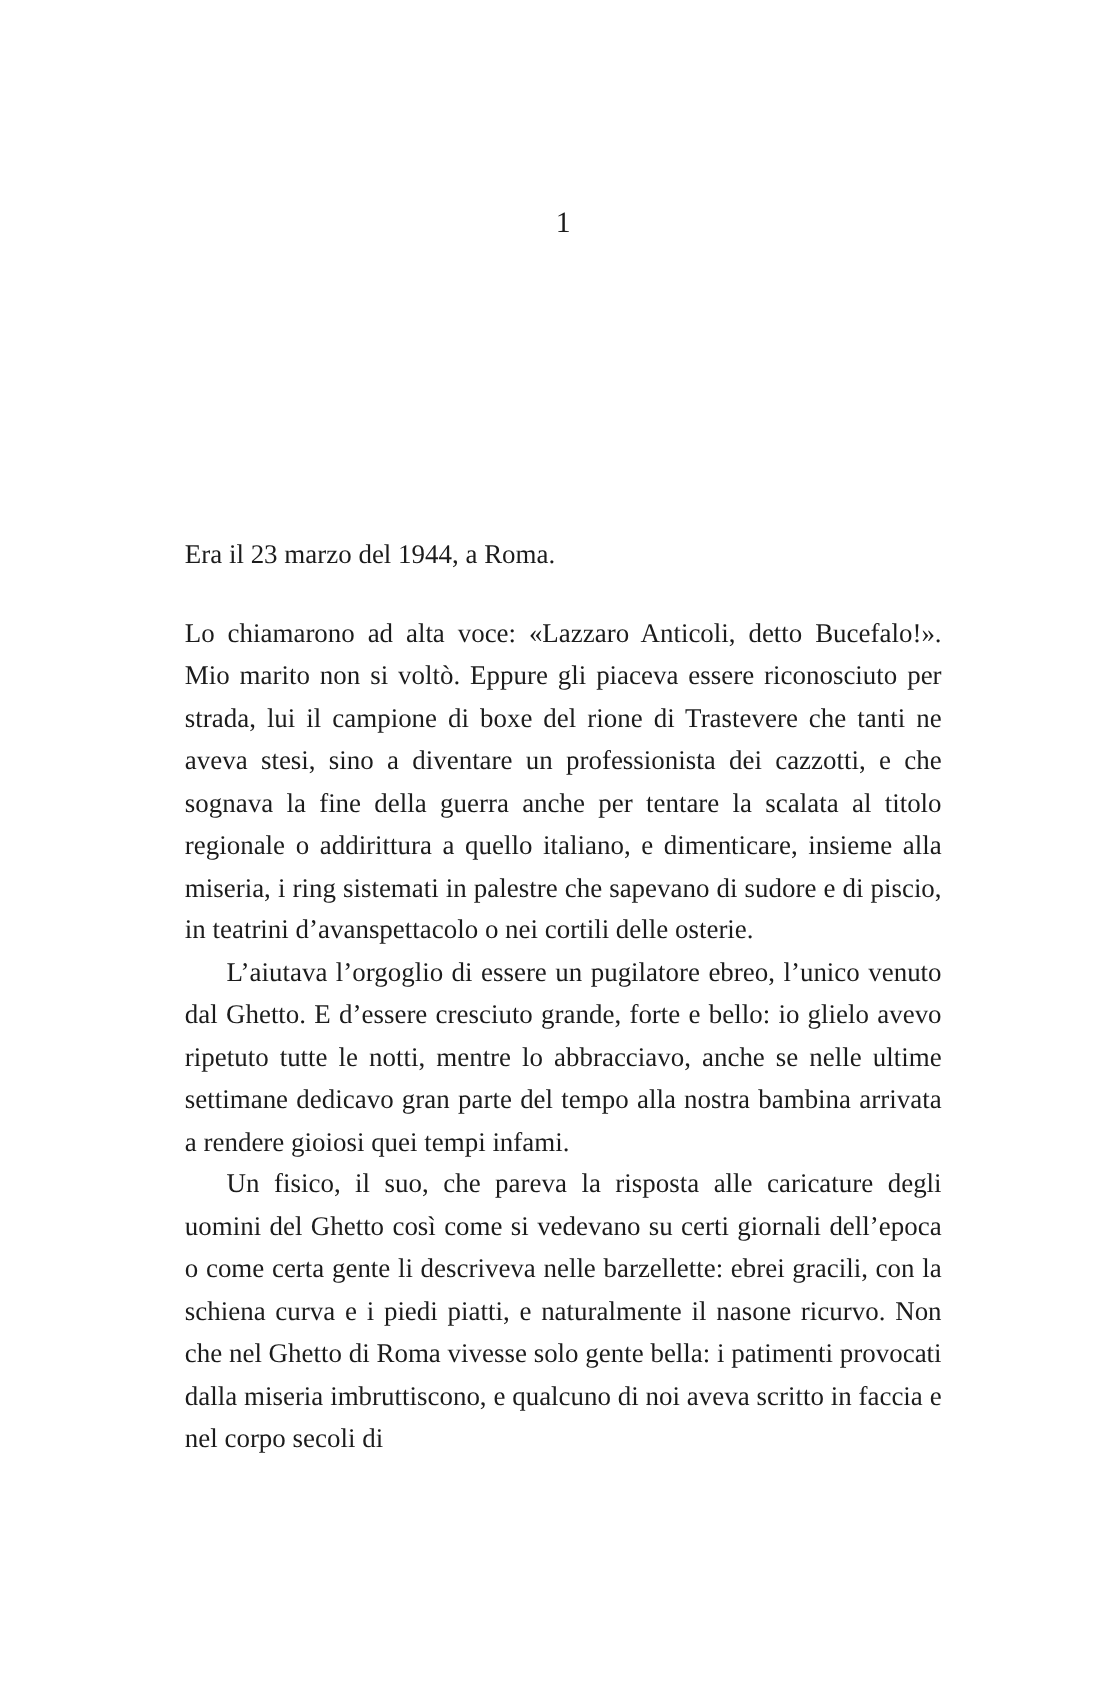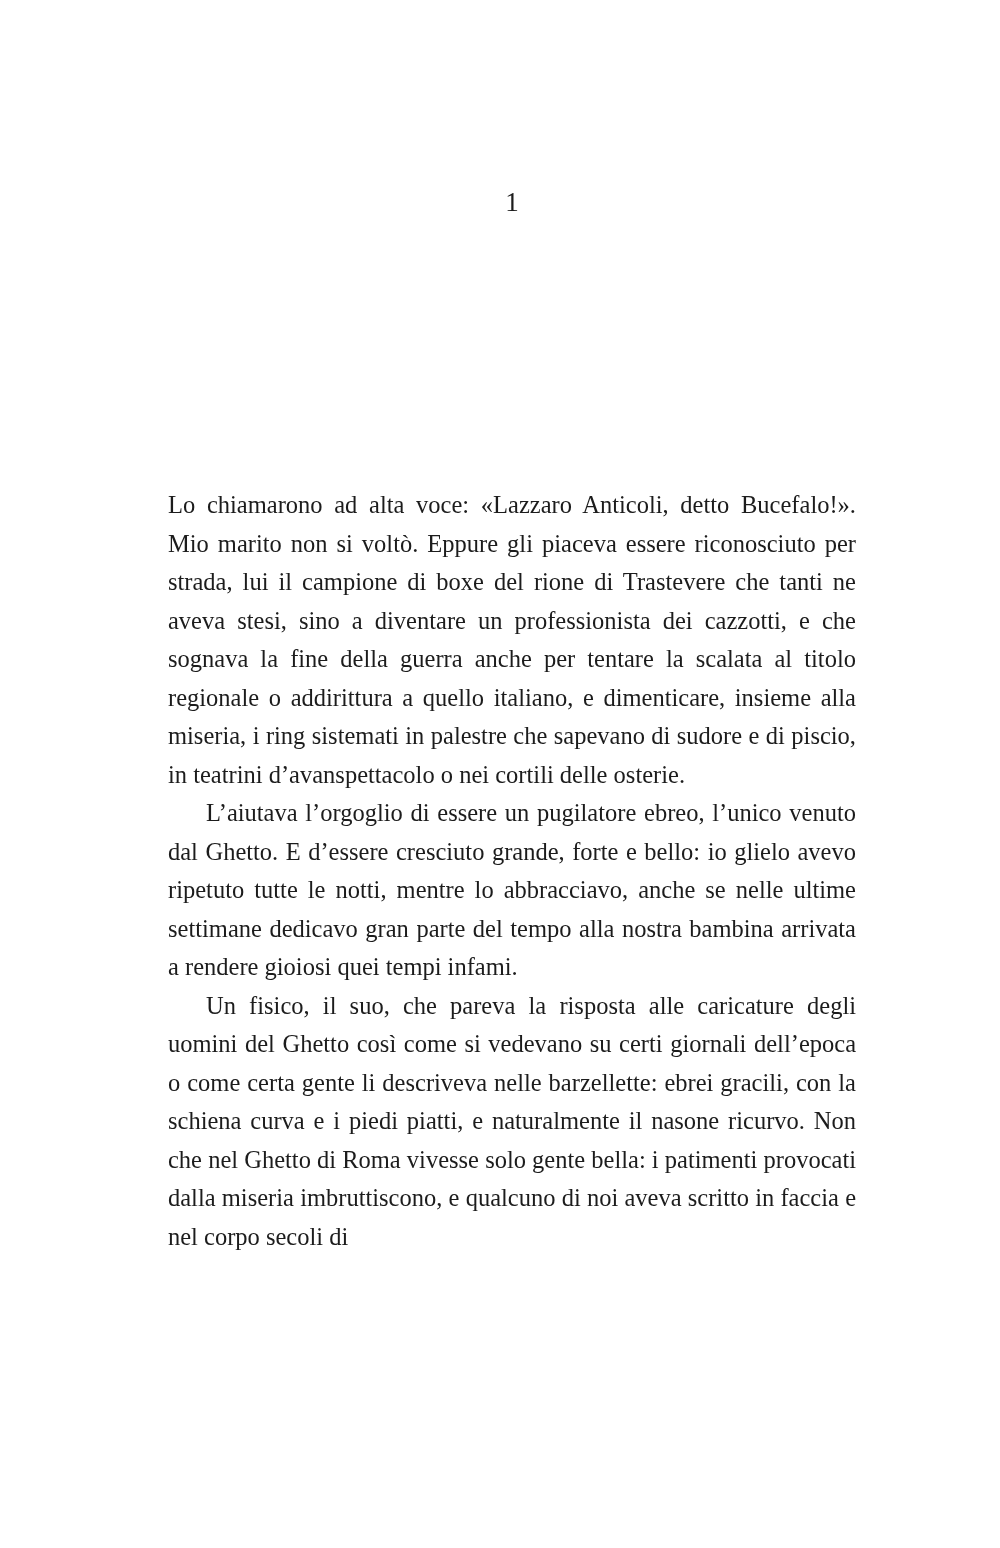"Era il 23 marzo del" p.opening-line { html: none -> <p>Era il 23 marzo del 1944, a Roma.</p> }
